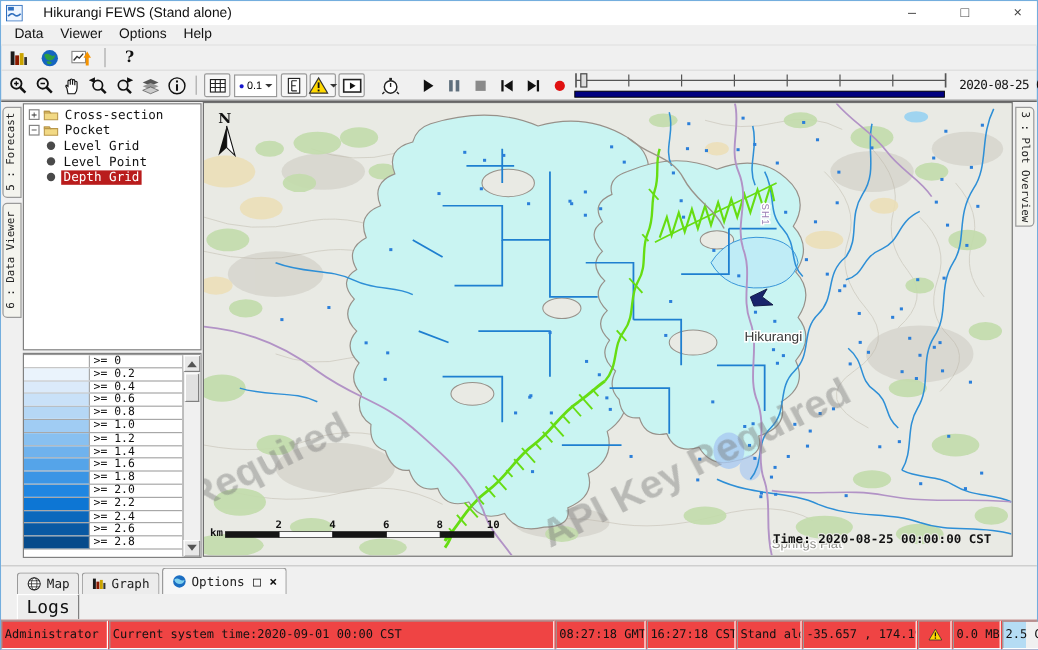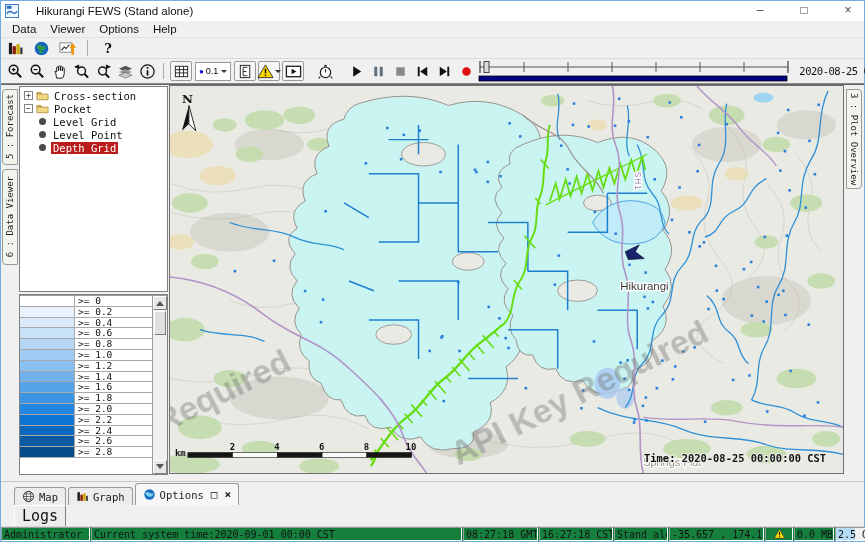"Administrator" .statusbar { background: #15803d -> #ef4444; height: 15px -> 25px }
